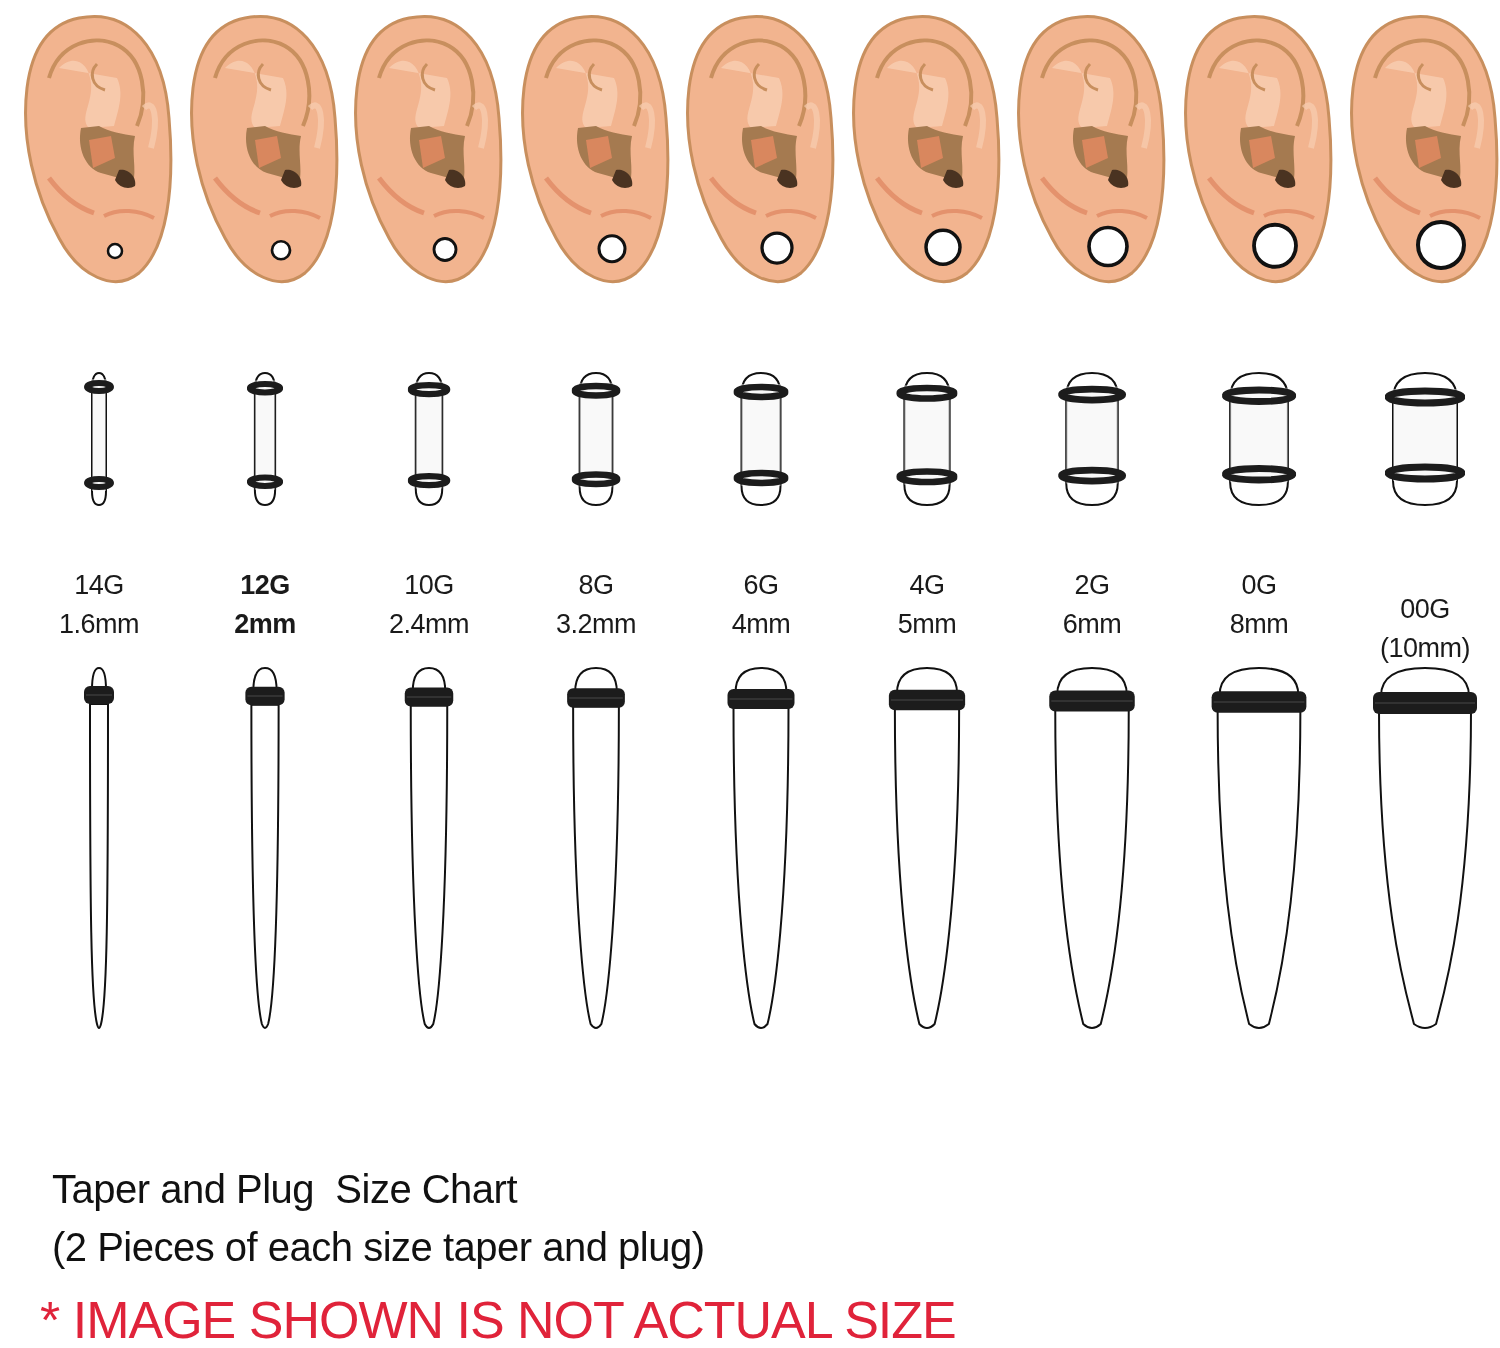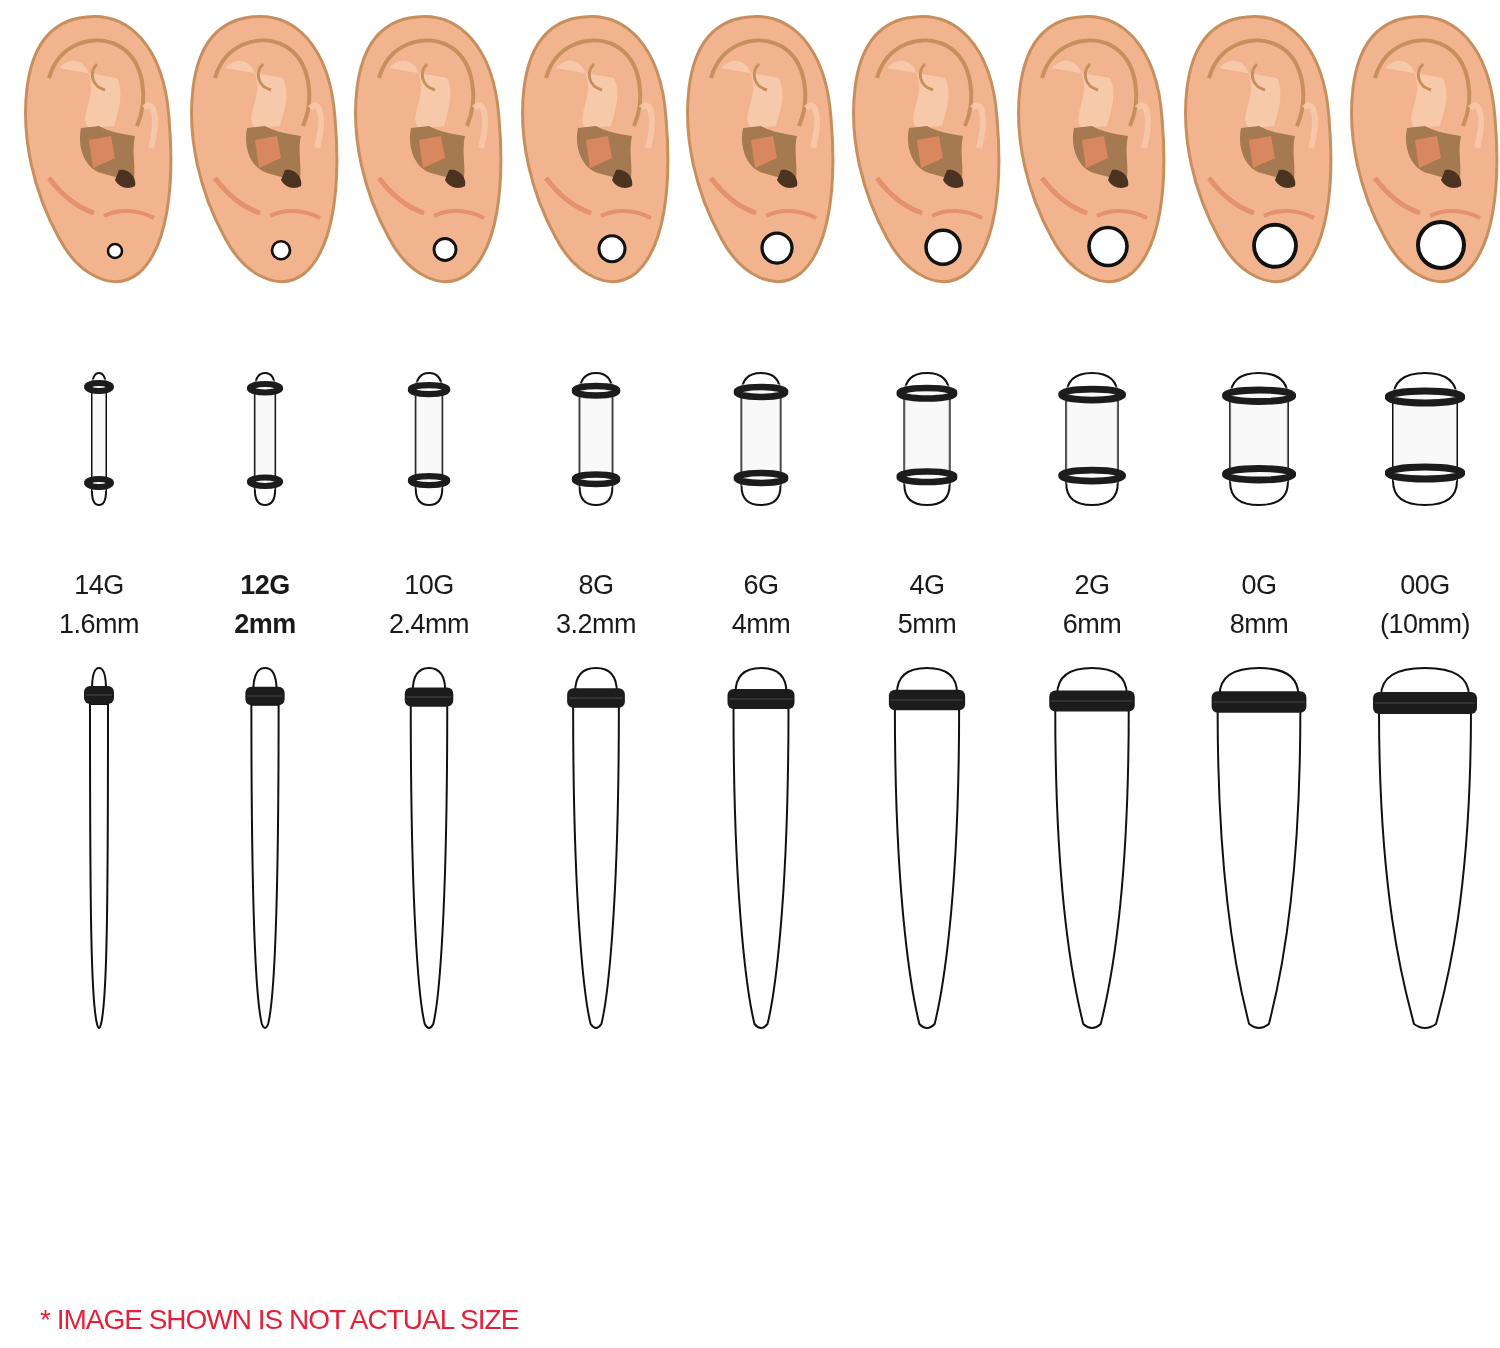"00G" div.col { margin-top: none -> 24px }
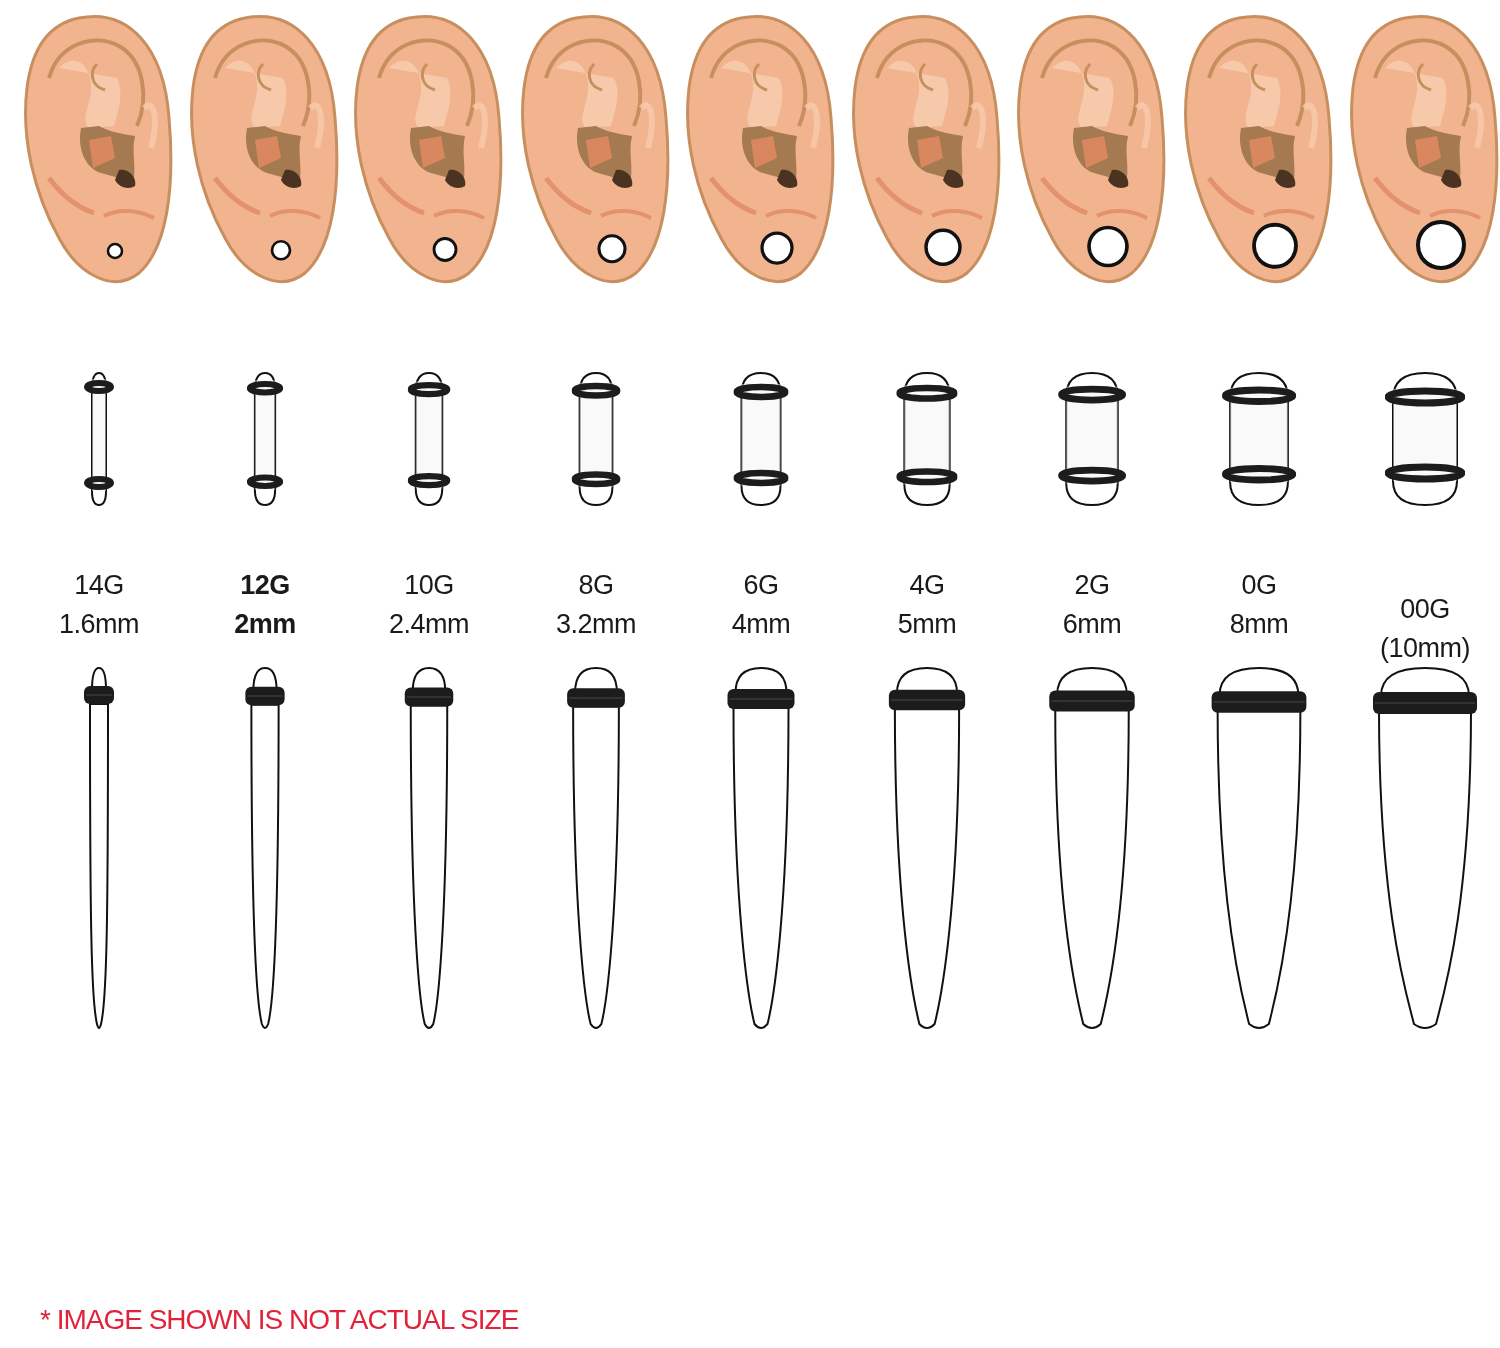"Taper and Plug Size Chart" div { html: none -> <div>Taper and Plug Size Chart</div> }
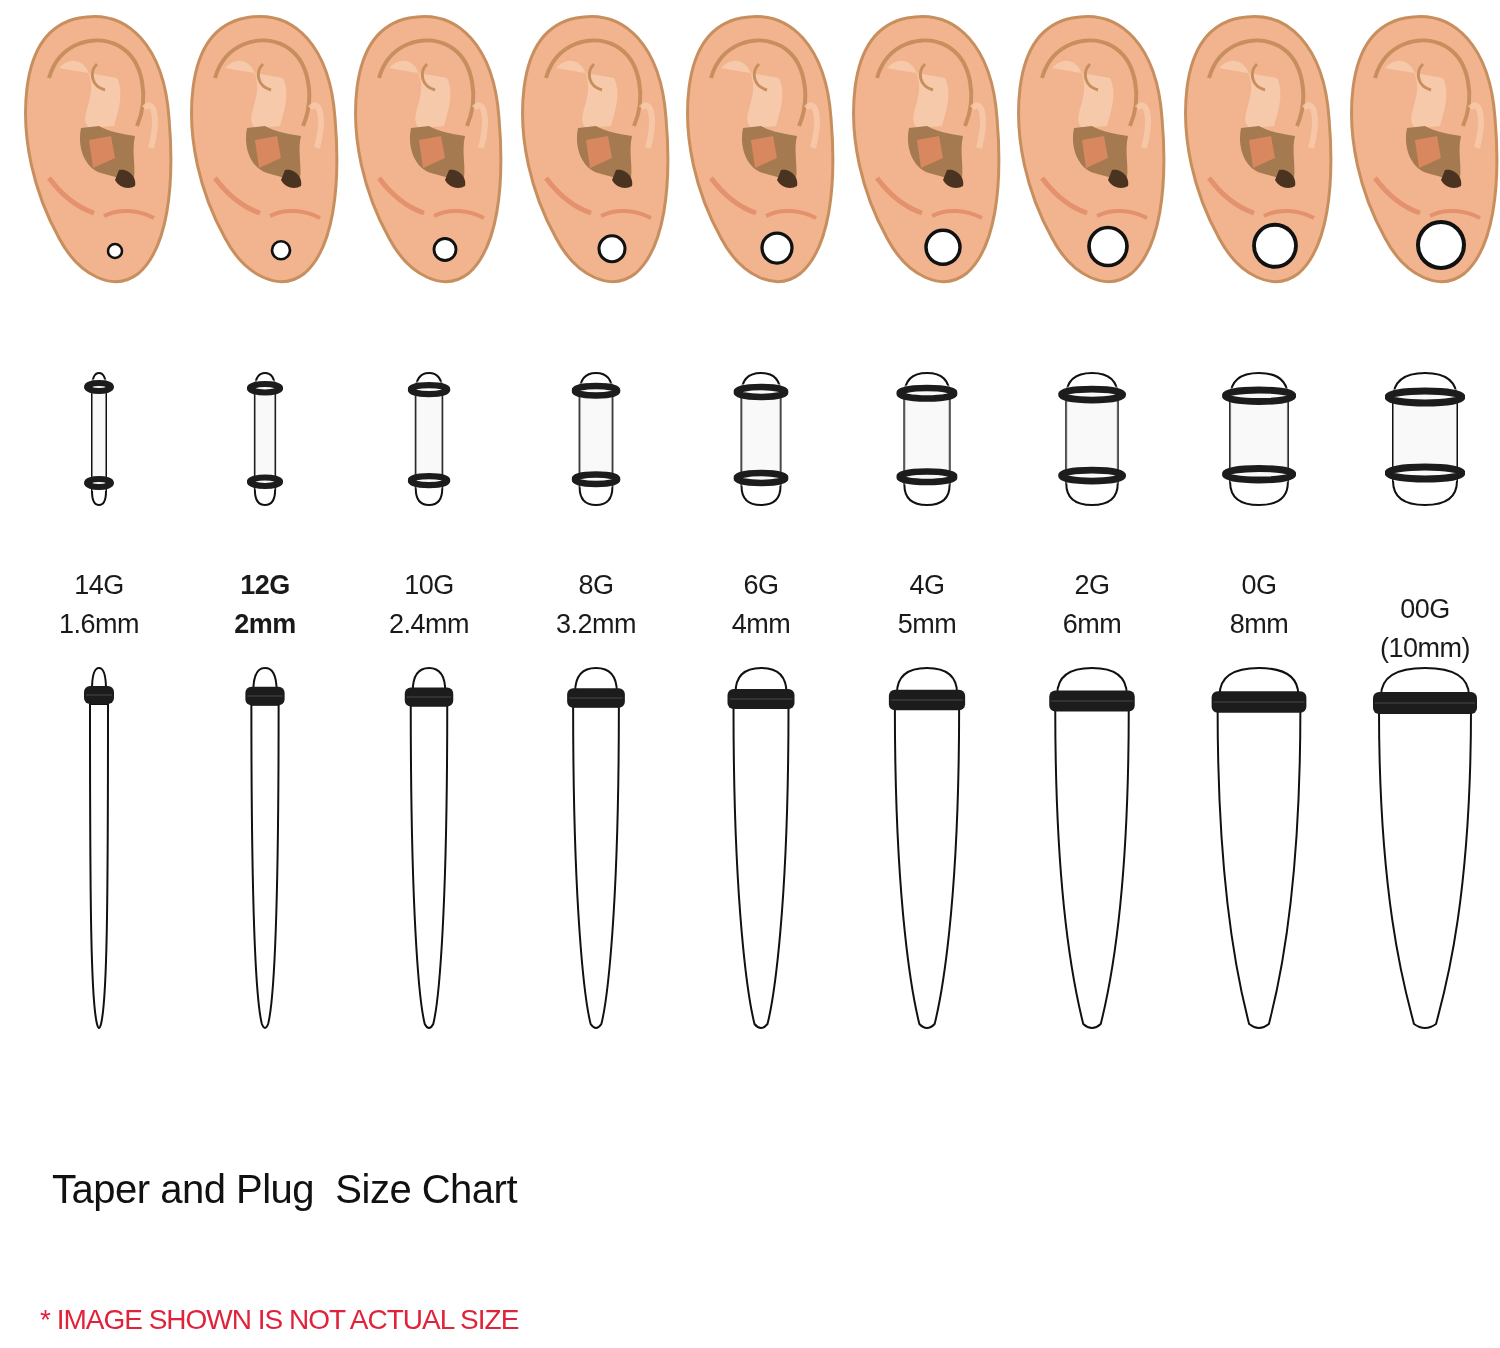"(2 Pieces of each size" div { html: none -> <div>(2 Pieces of each size taper and plug)</div> }
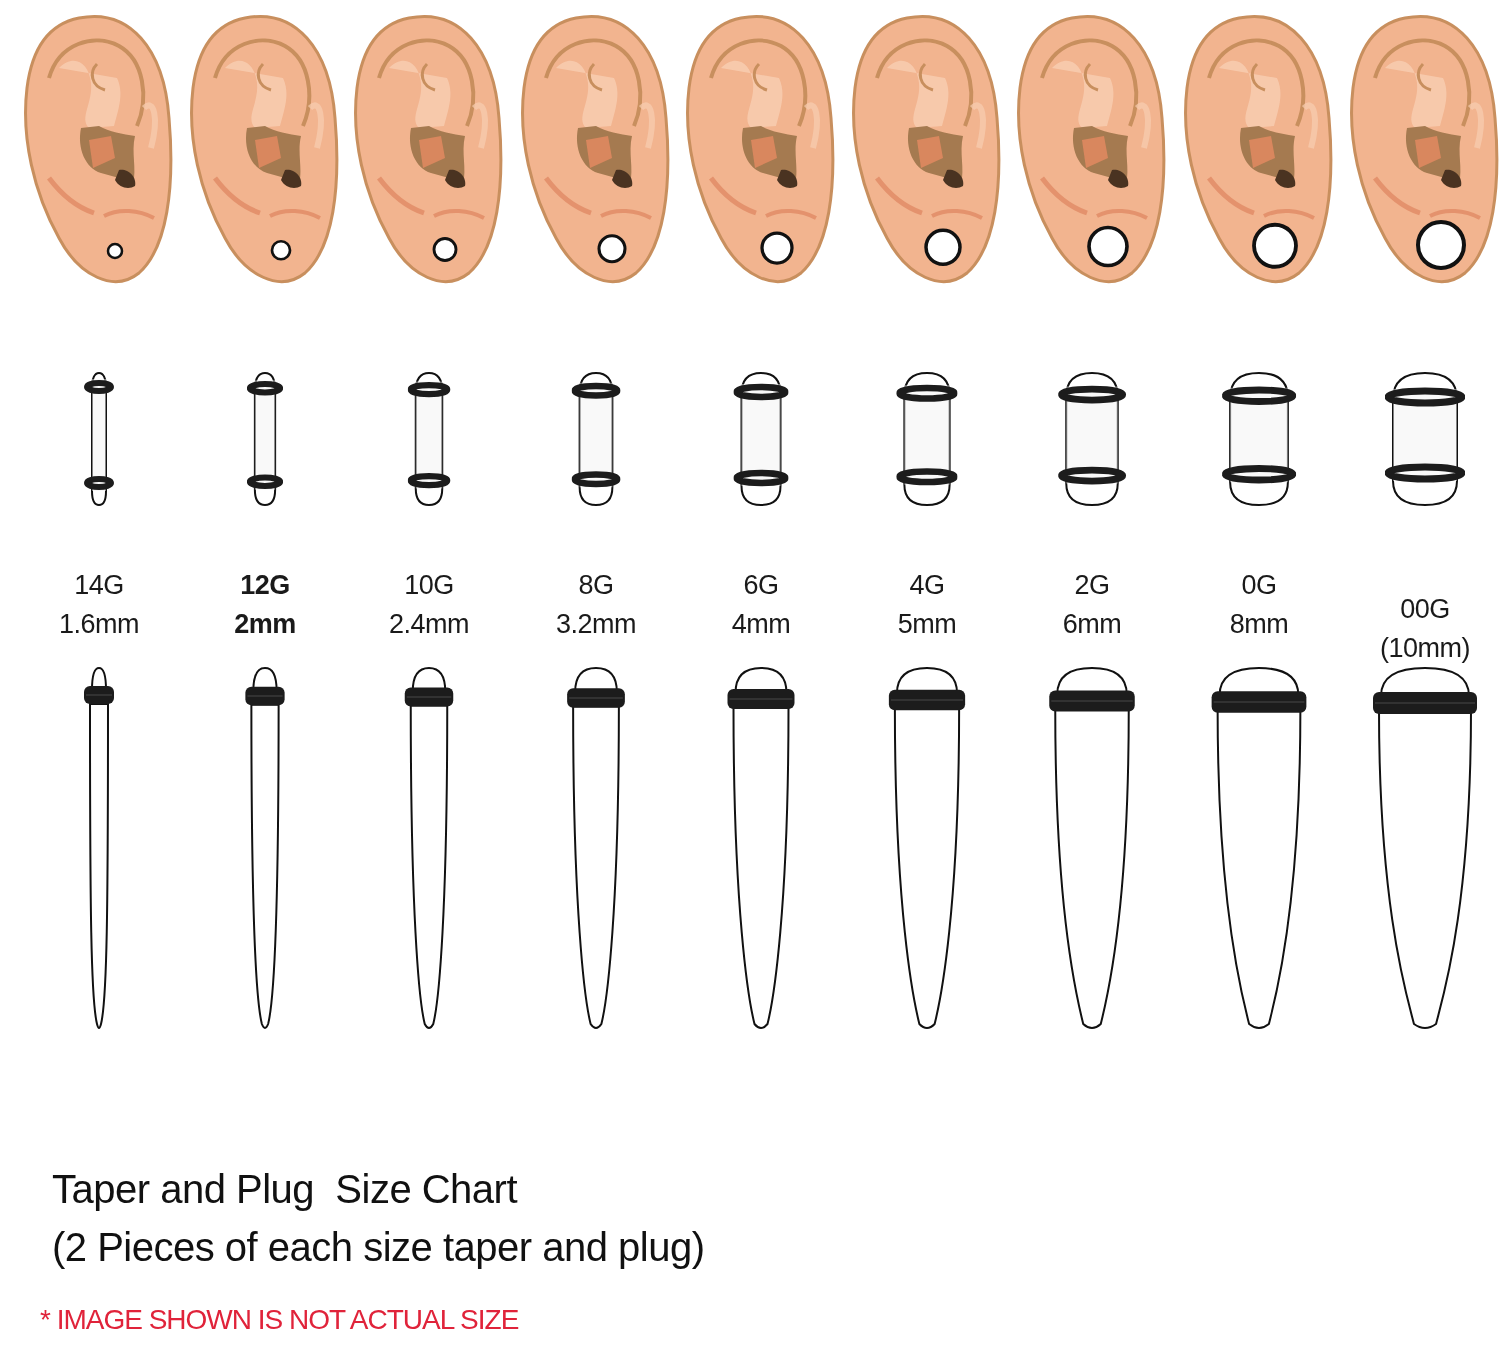"* IMAGE SHOWN IS NOT" .warning { font-size: 28px -> 52px }
